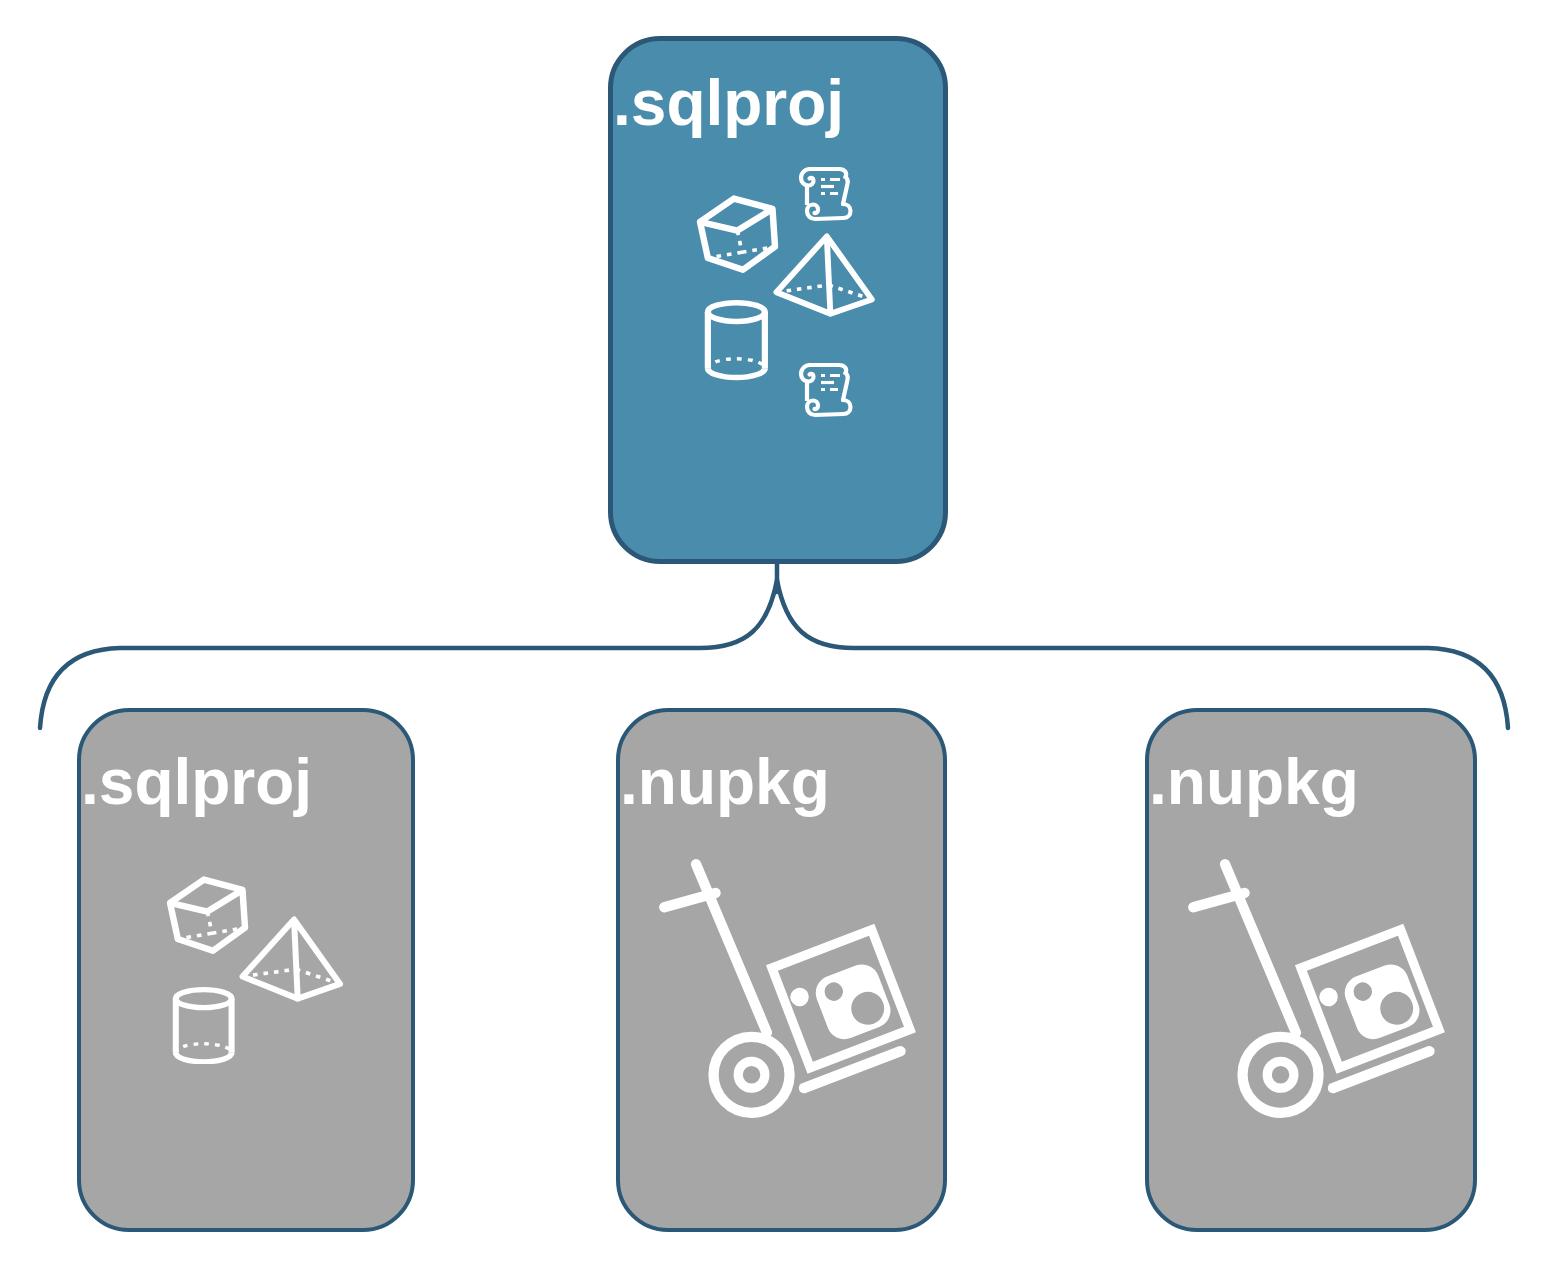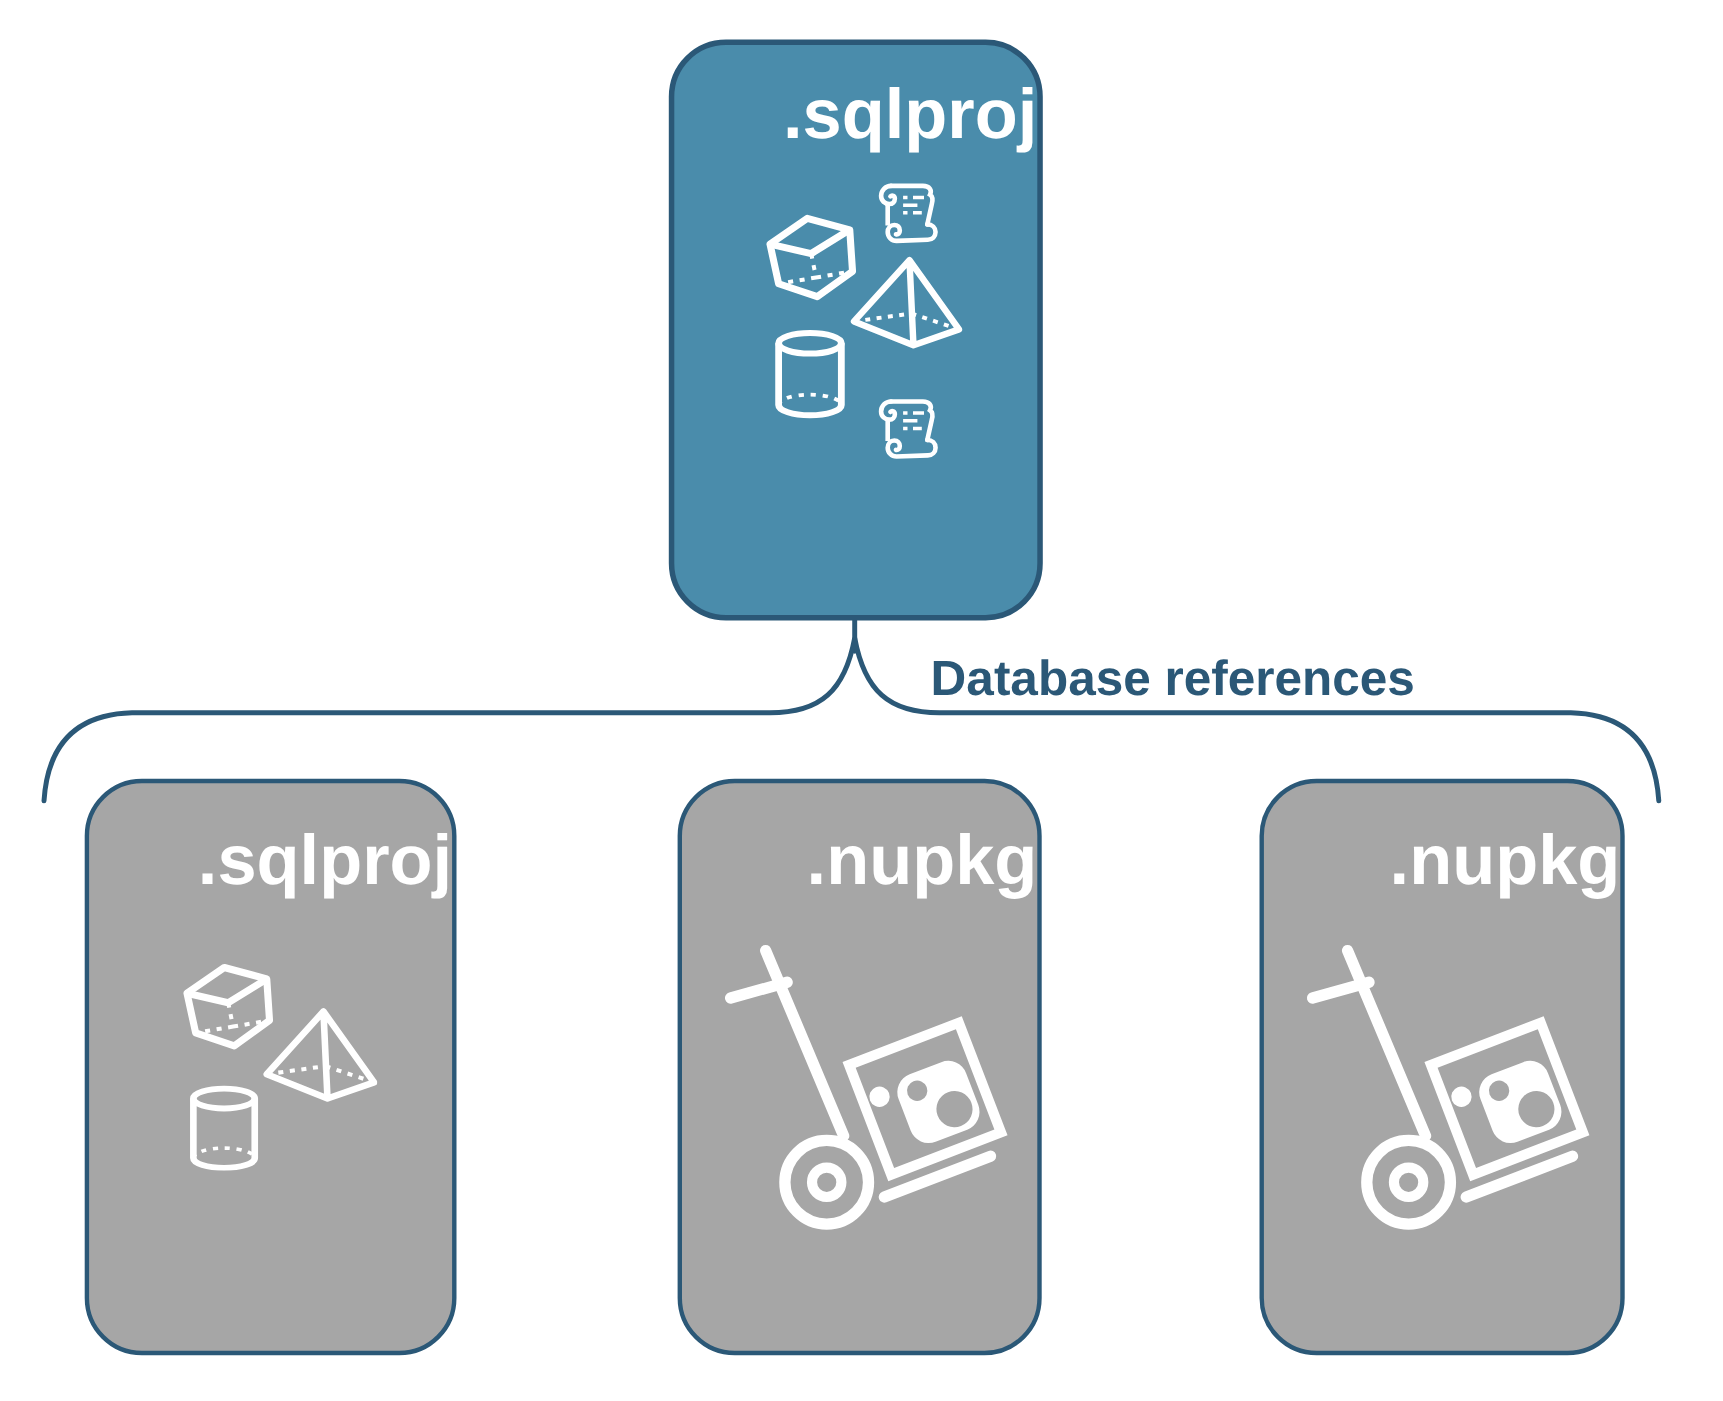".sqlproj" .card-title { text-align: right -> left }
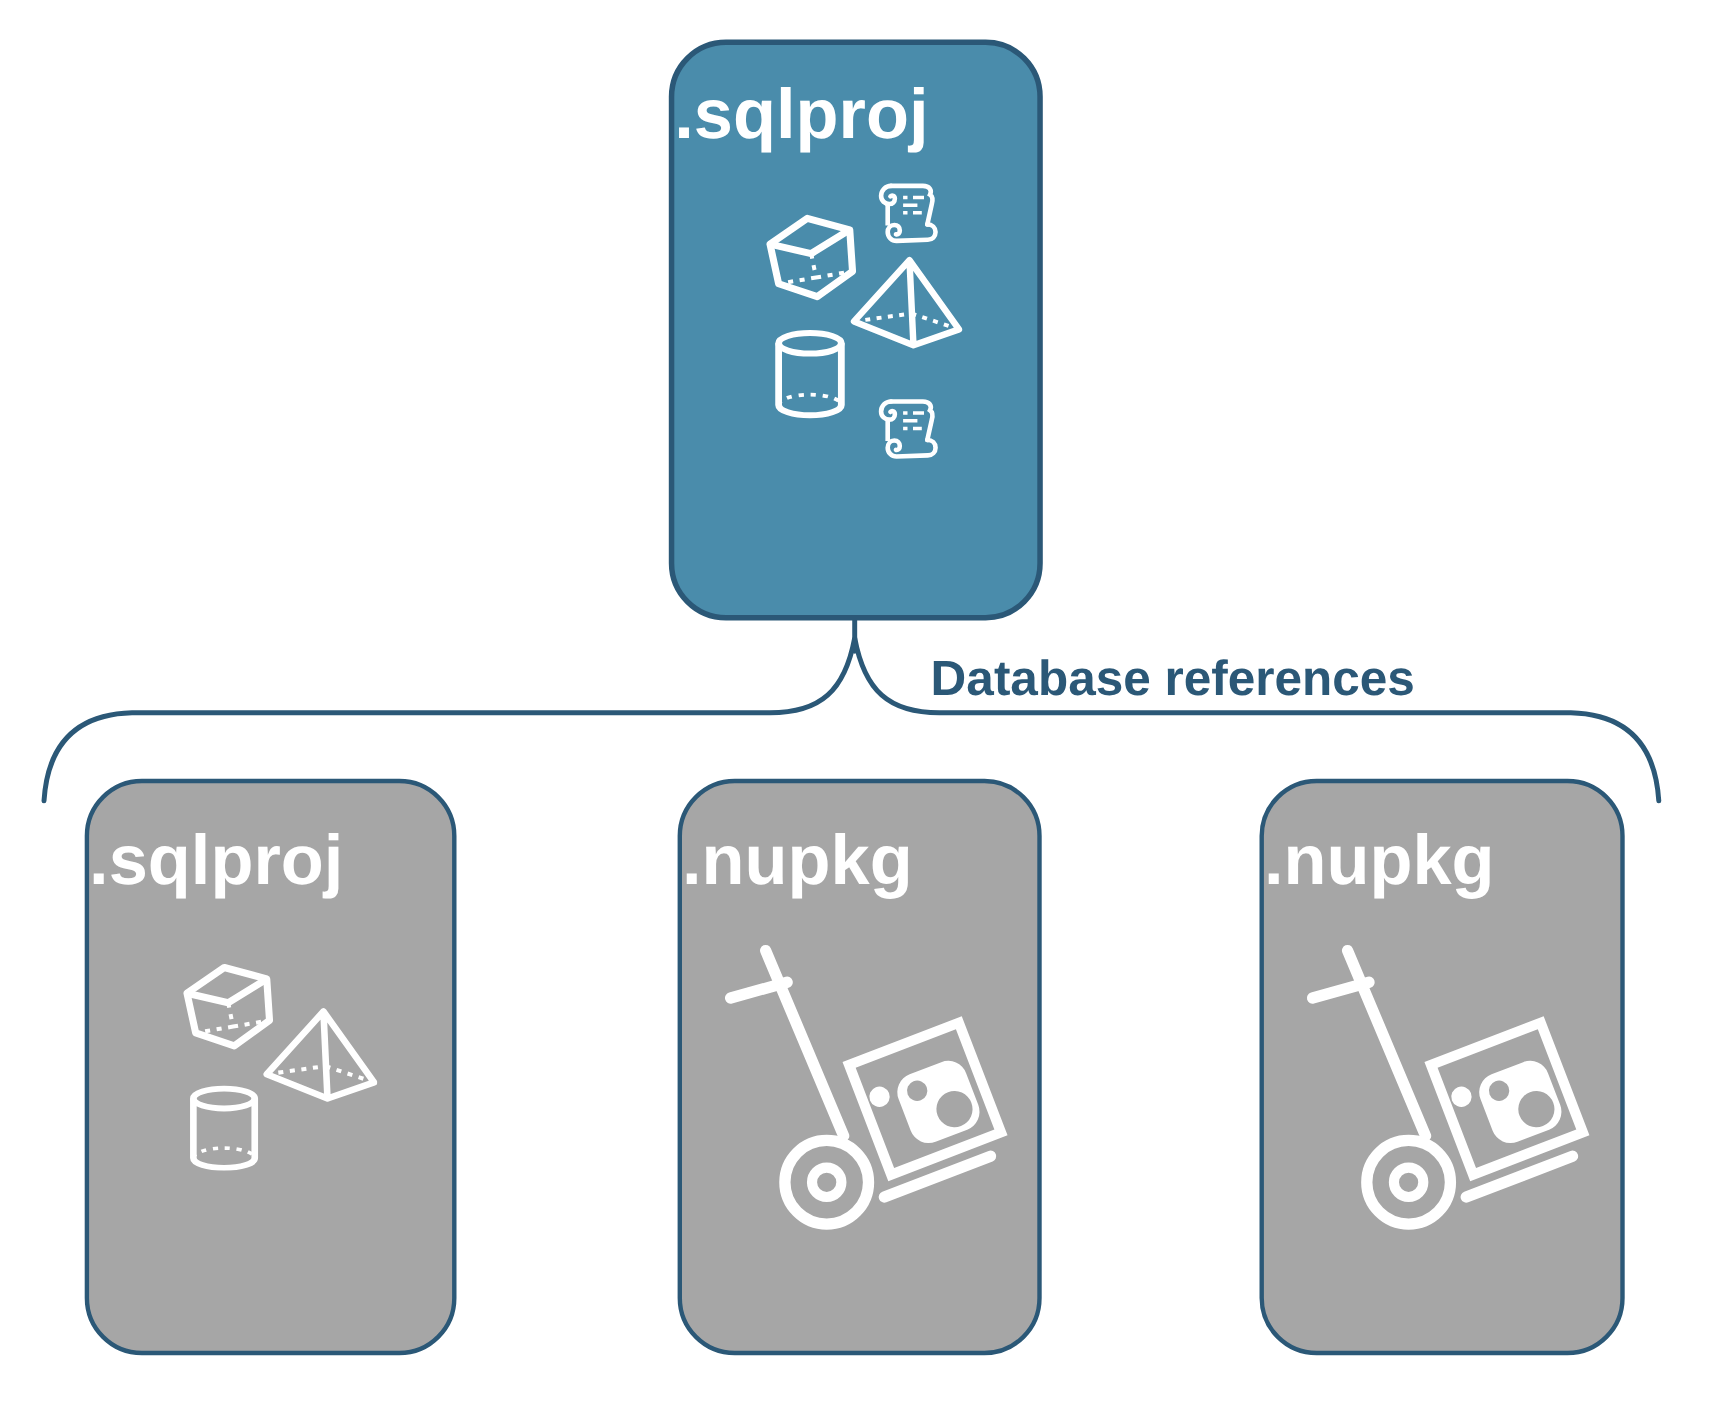"Database references" div.connector-label { html: <div>Database references</div> -> none }
